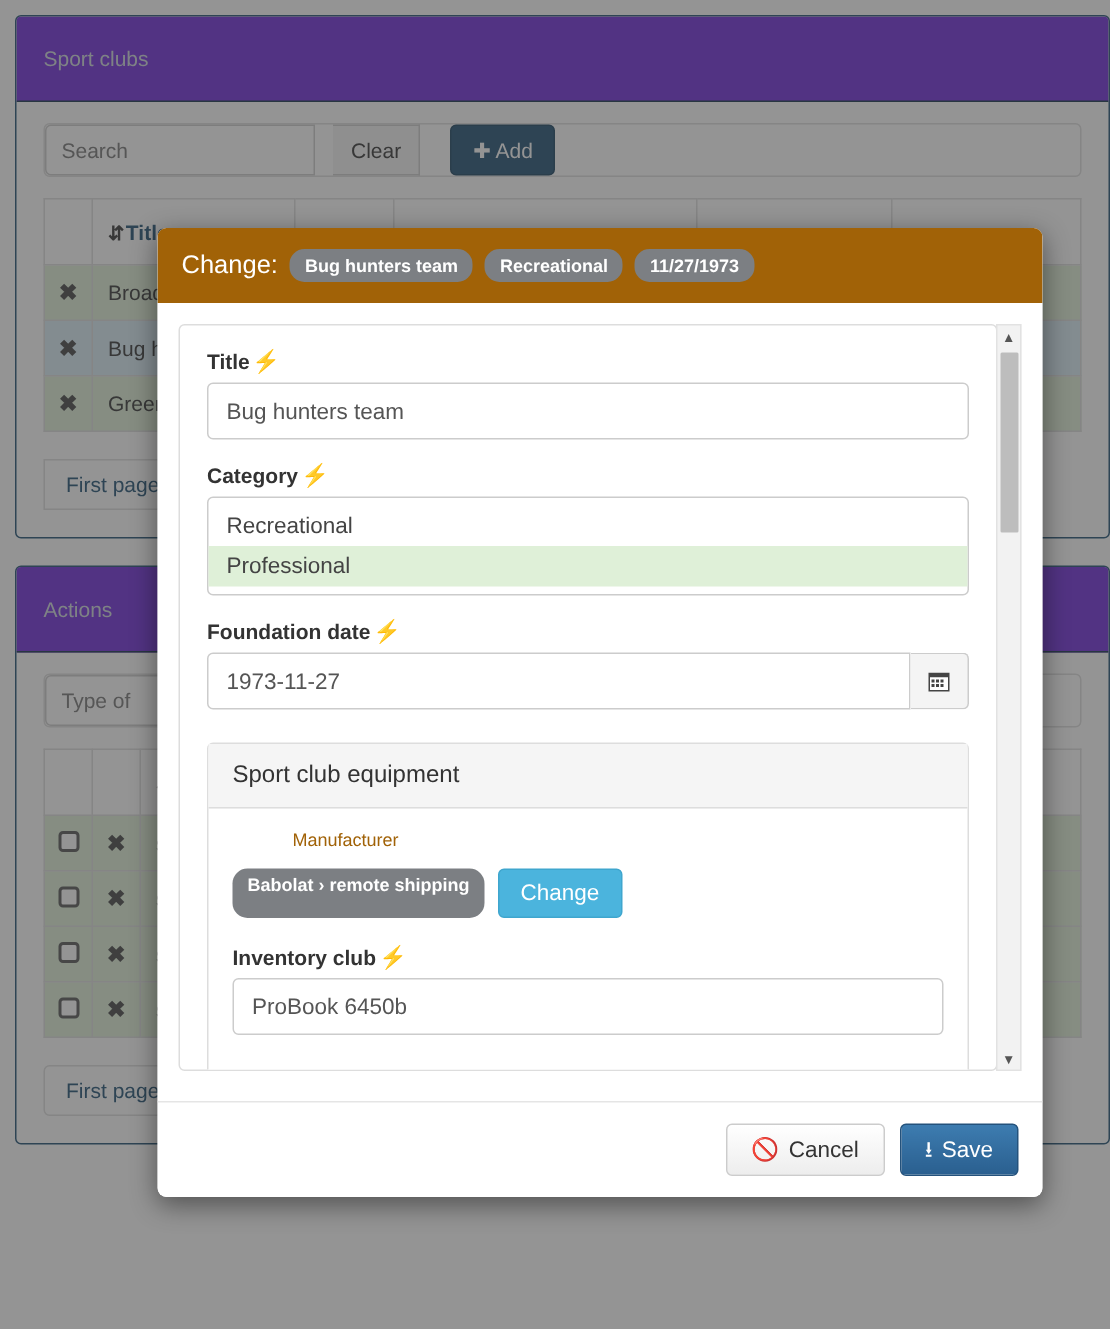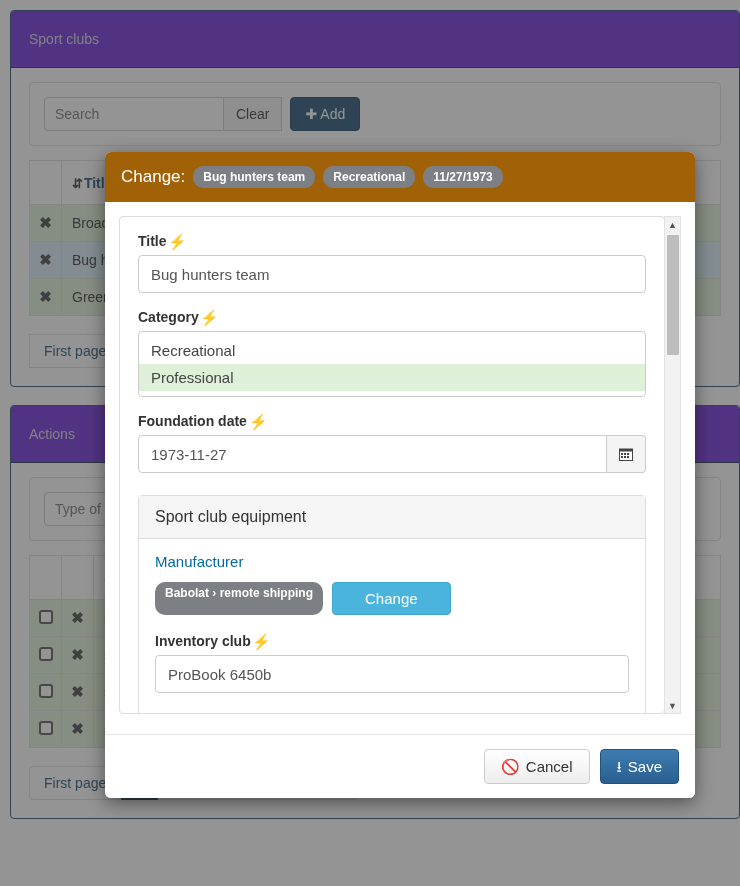"Search" .toolbar { gap: 0 -> 12px; padding: 14px -> none }
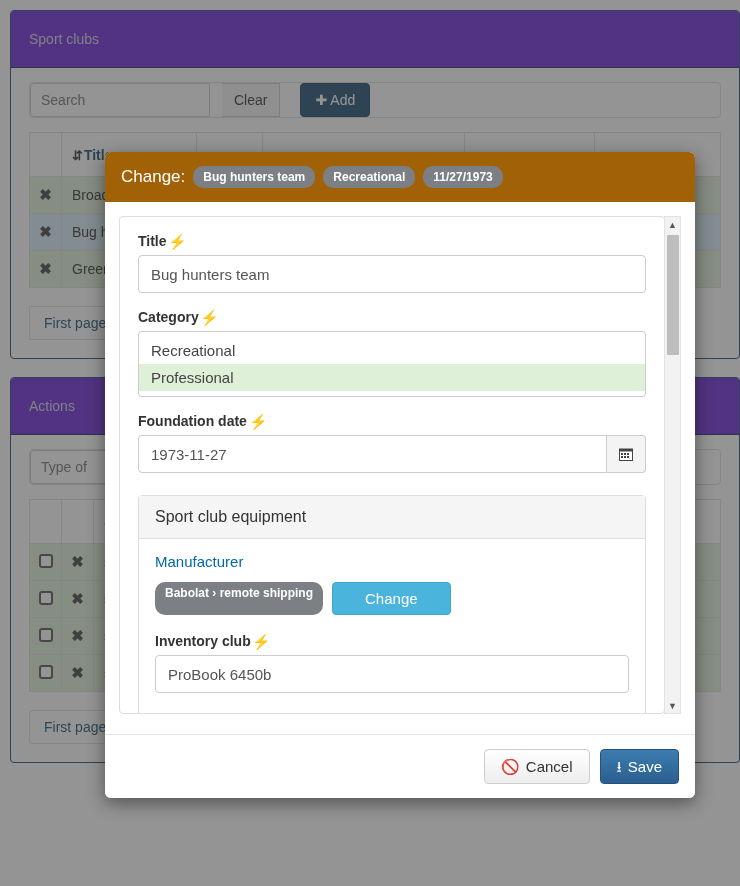"Manufacturer" .sublabel { color: #0369a1 -> #a16207; font-size: 15px -> 12px; margin-left: none -> 40px }
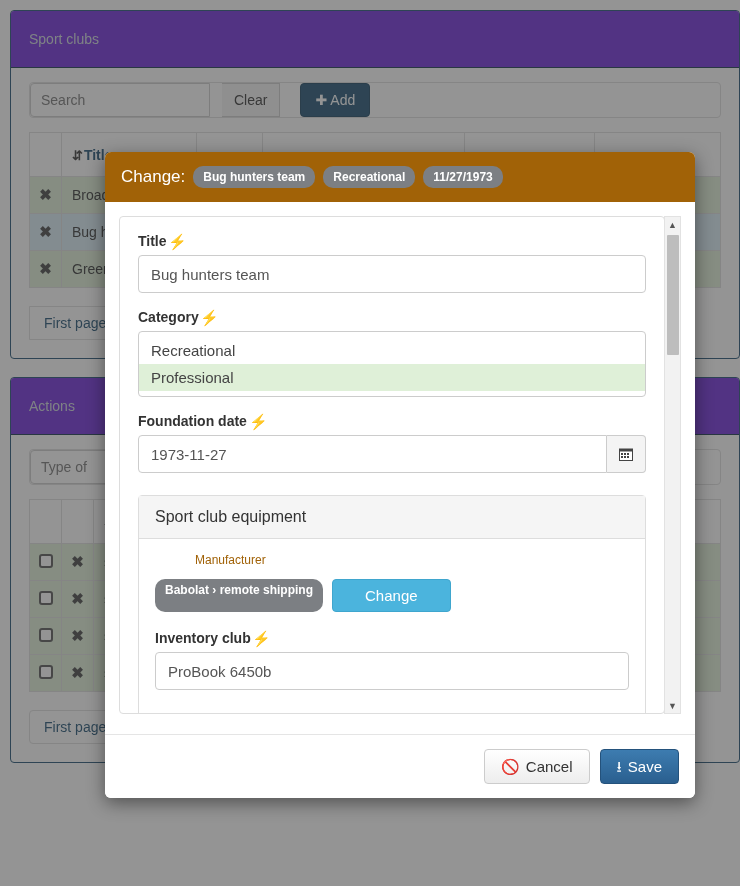"Change" .btn-change { padding: 7px 32px -> 7px 14px }
